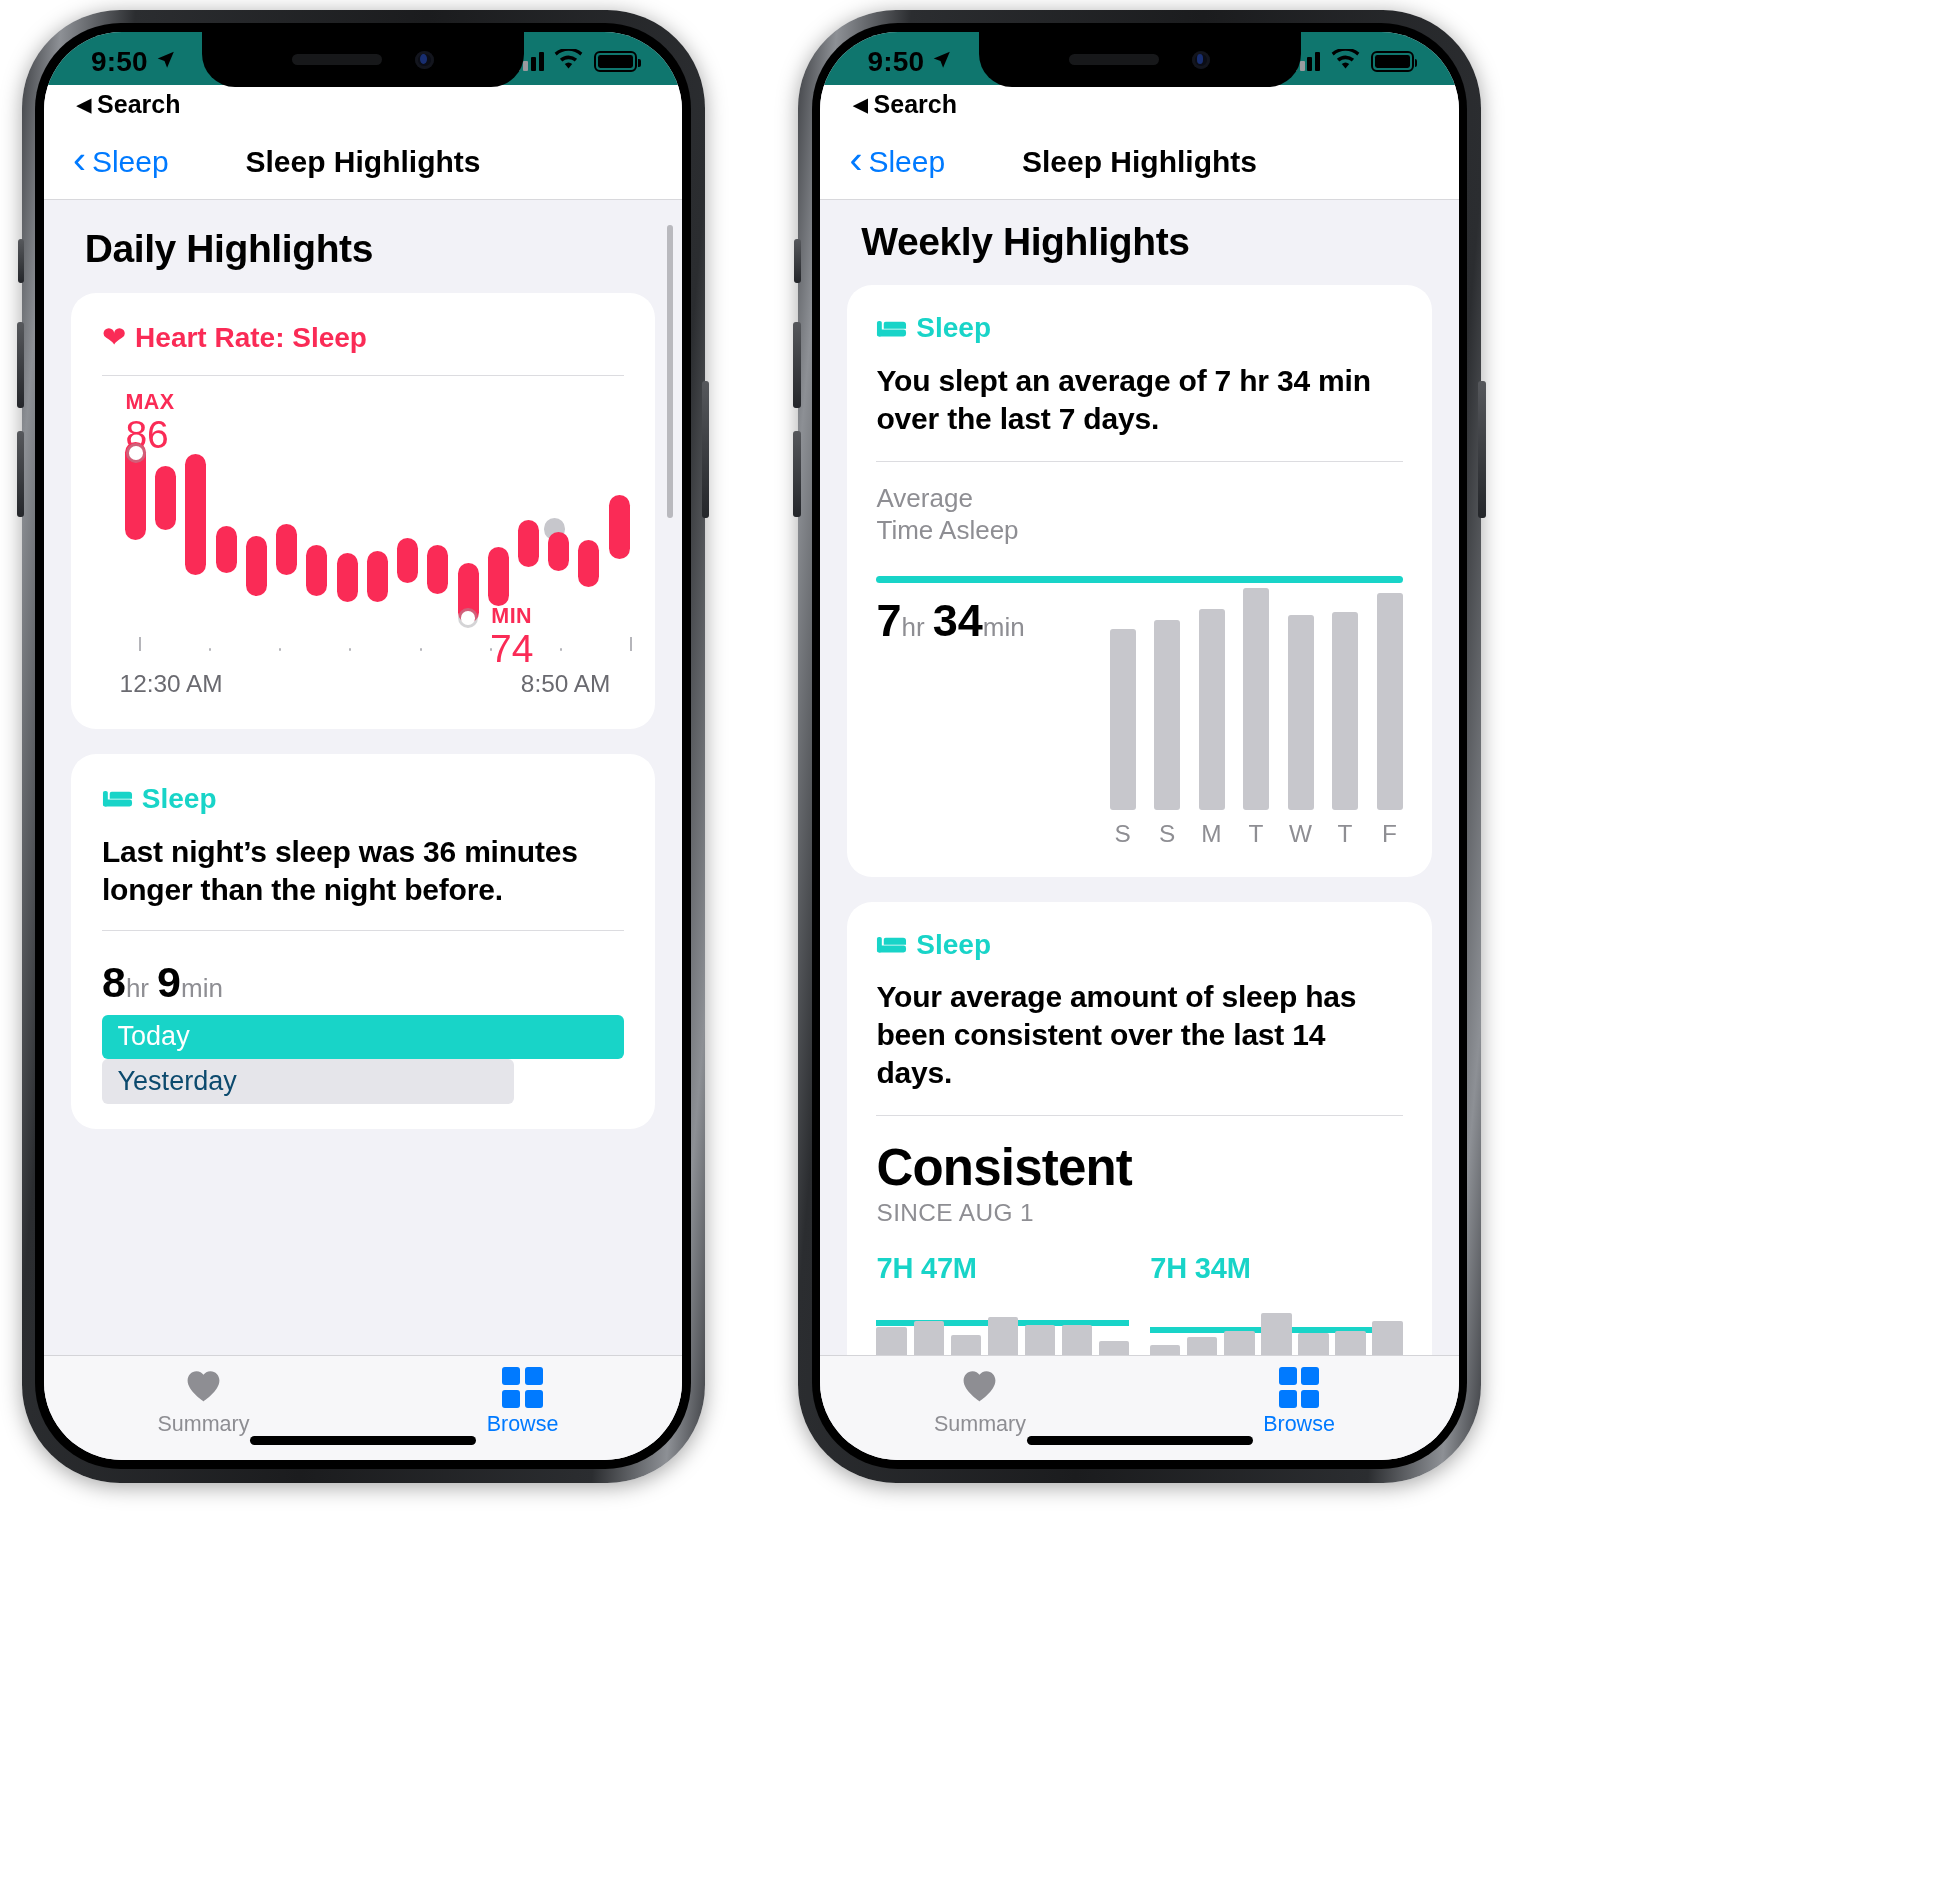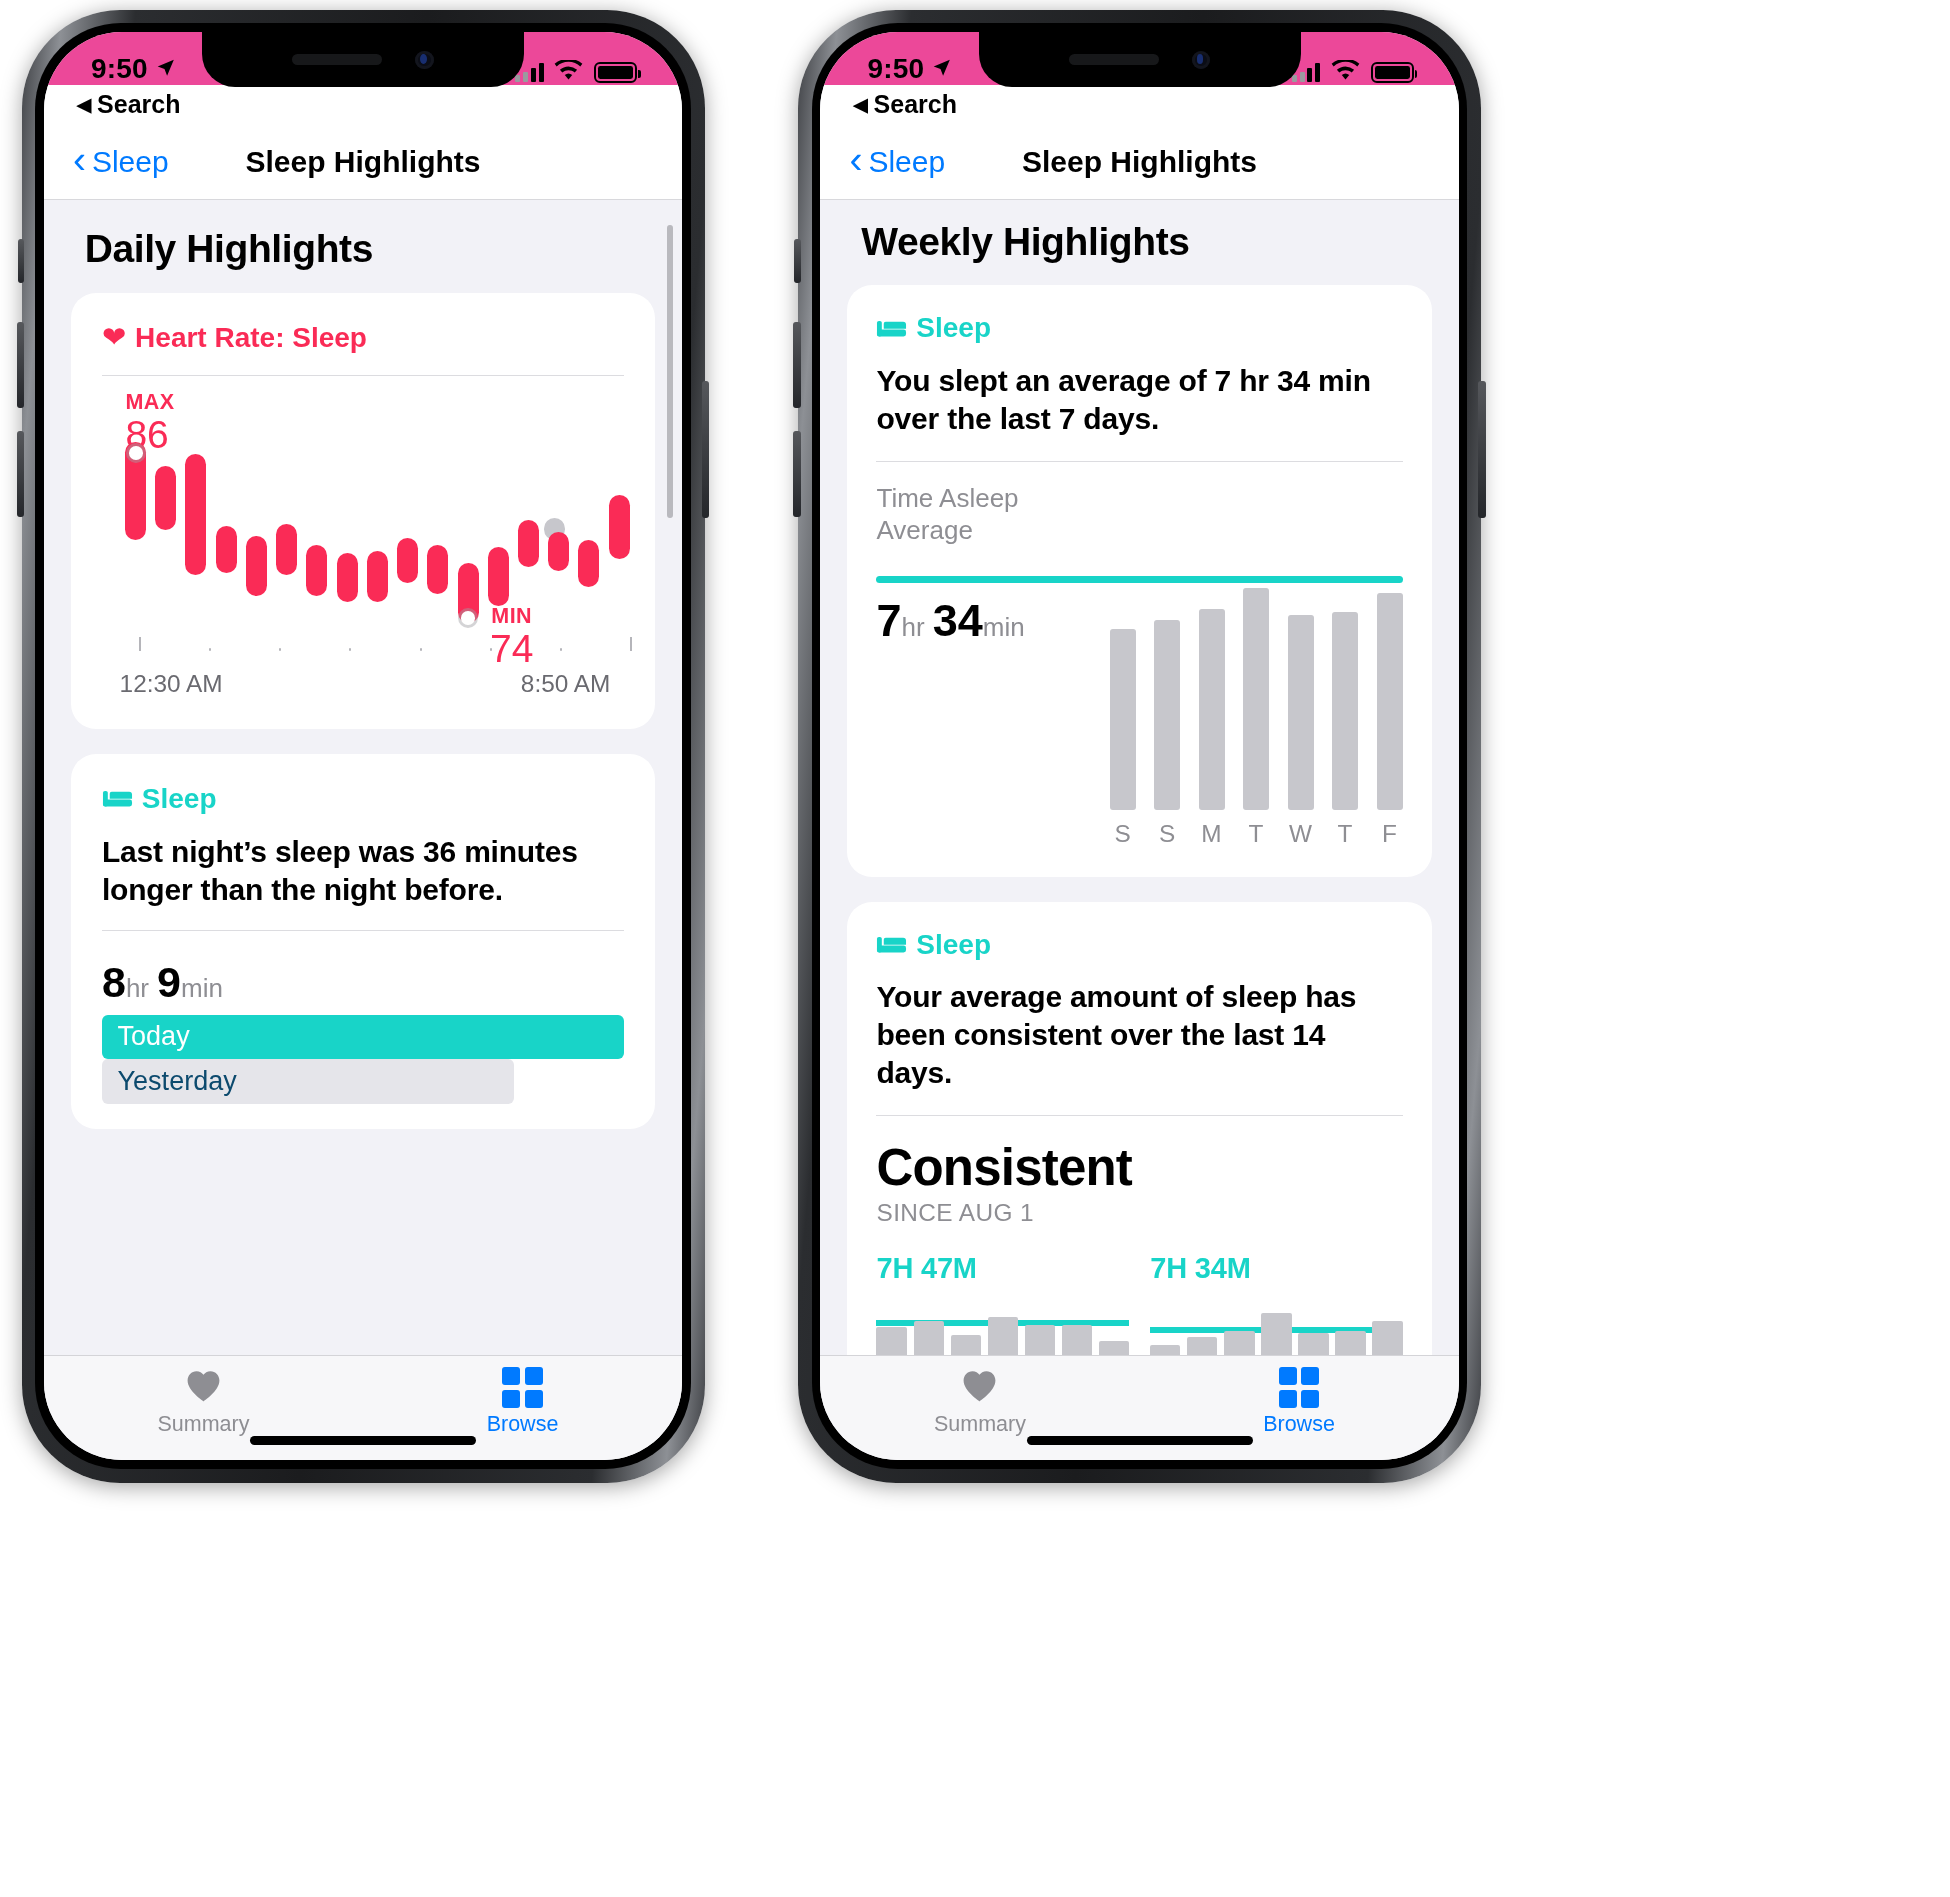"9:50" .statusbar { align-items: flex-end -> center; background: #ec4899 -> #0f766e }
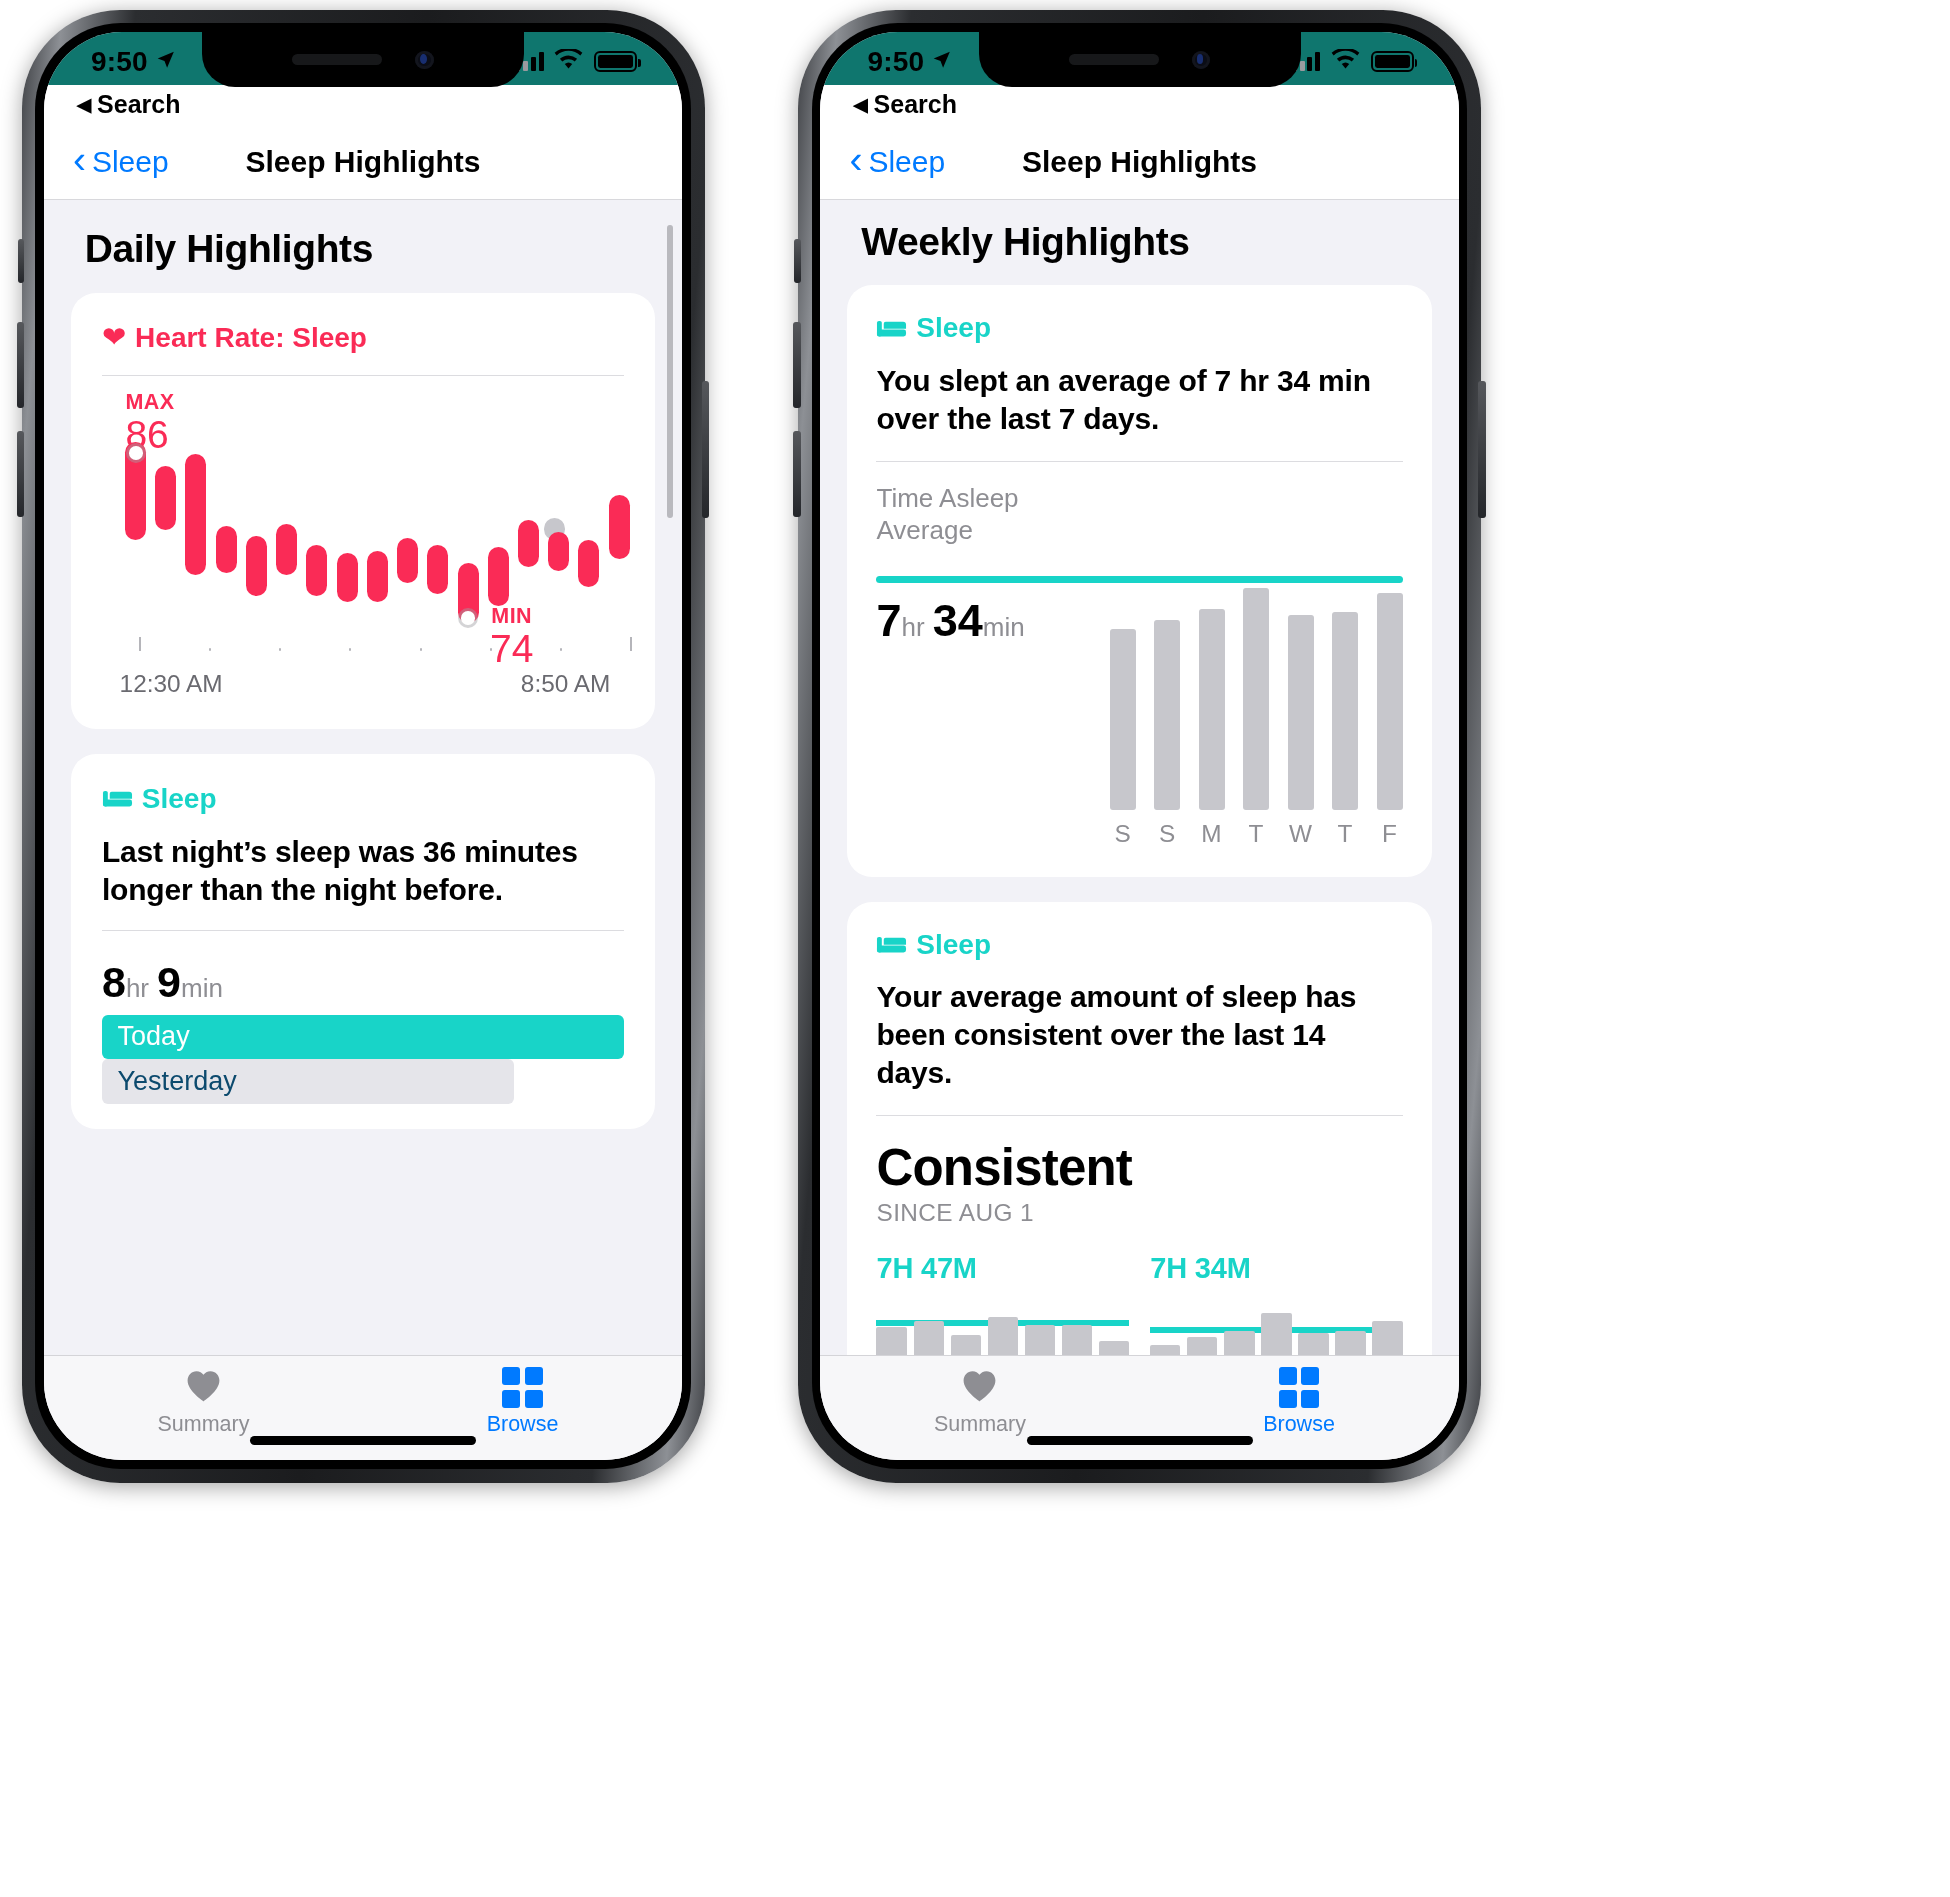"Time Asleep" div { order: before "Average" -> after "Average" }
